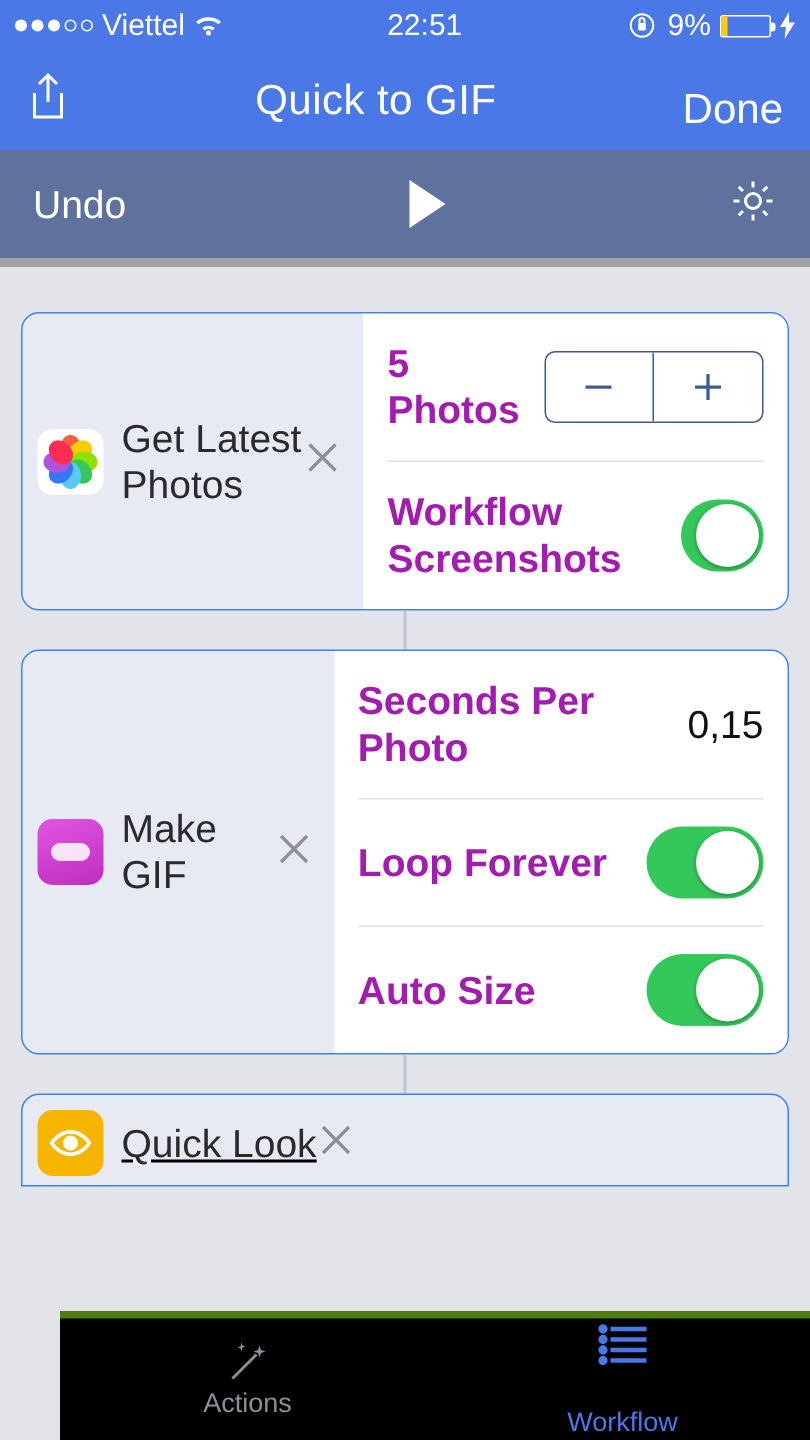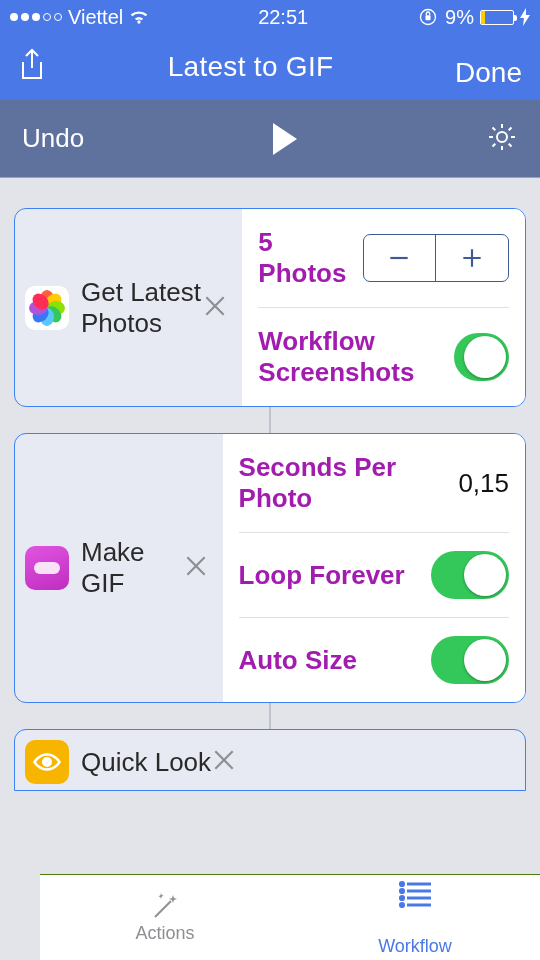"Latest to GIF" span.title { text: Latest -> Quick }
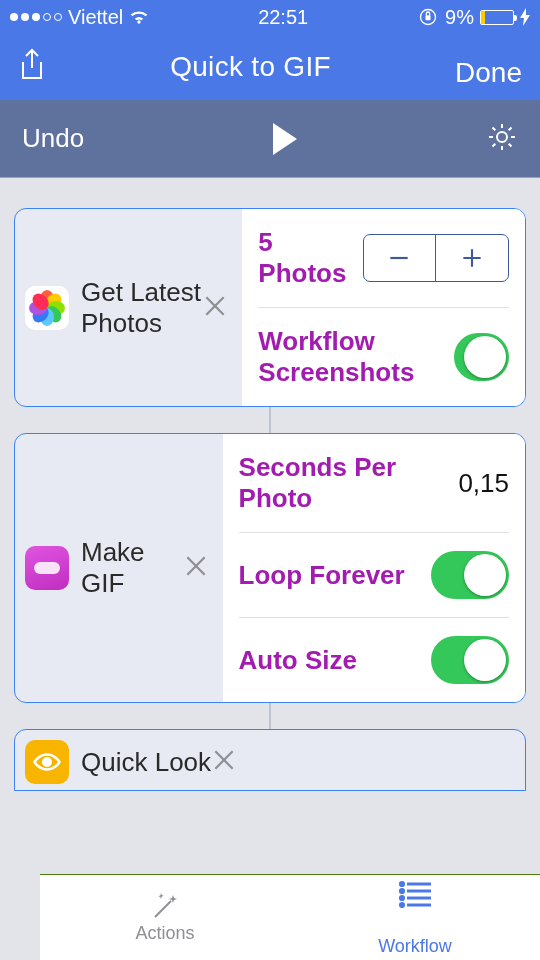"Undo" .toolbar { border-bottom: 1px solid #a3a3a3 -> 6px solid #a3a3a3 }
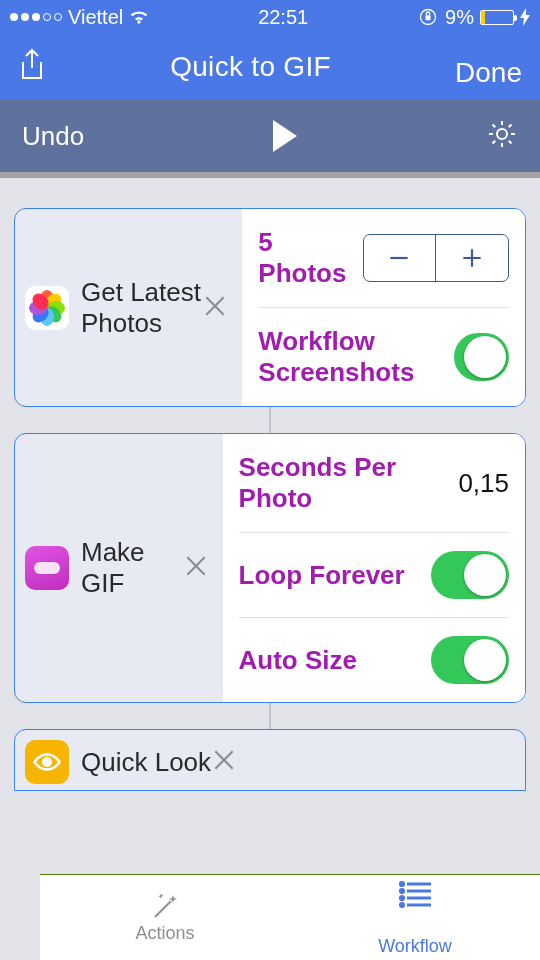"Quick Look" div.card-header { text-decoration: none -> underline }
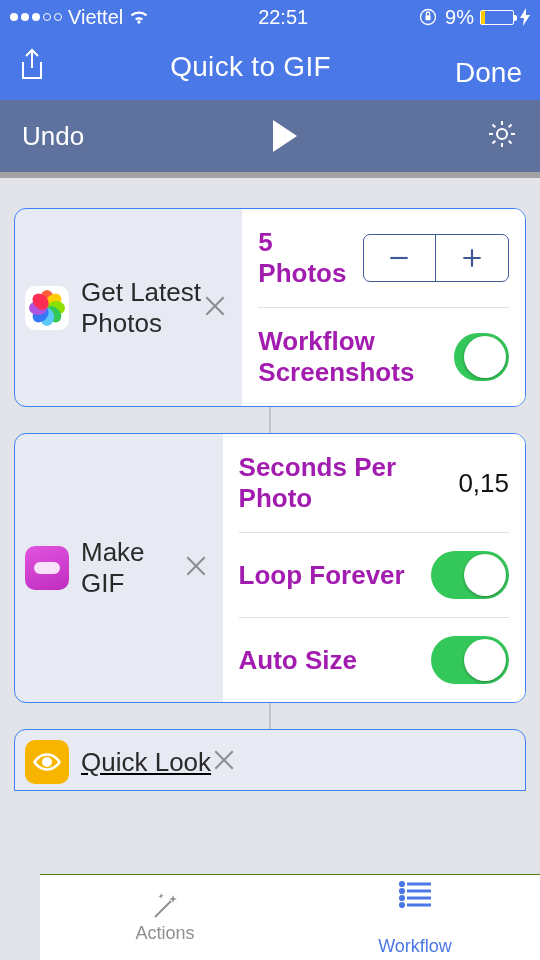"Actions" .tabbar { background: #ffffff -> #000000; border-top: 1px solid #4d7c0f -> 5px solid #4d7c0f }
